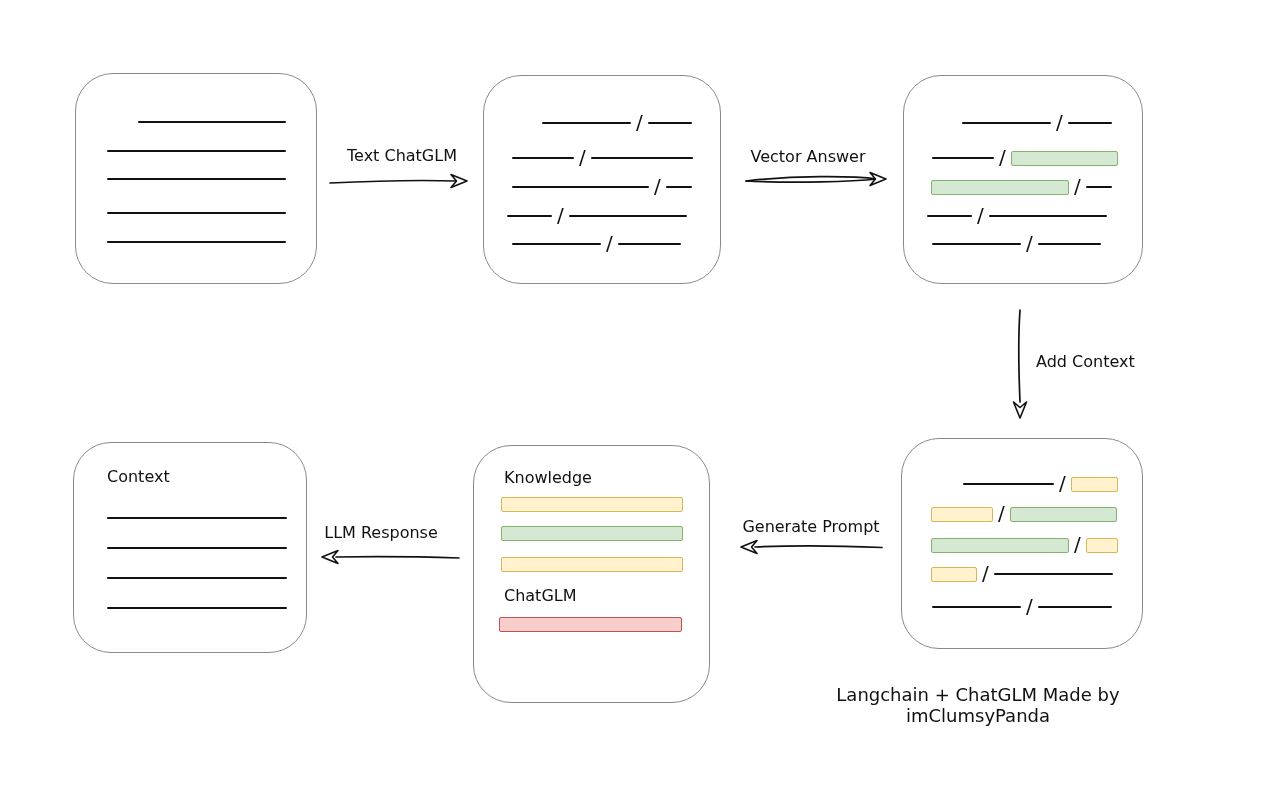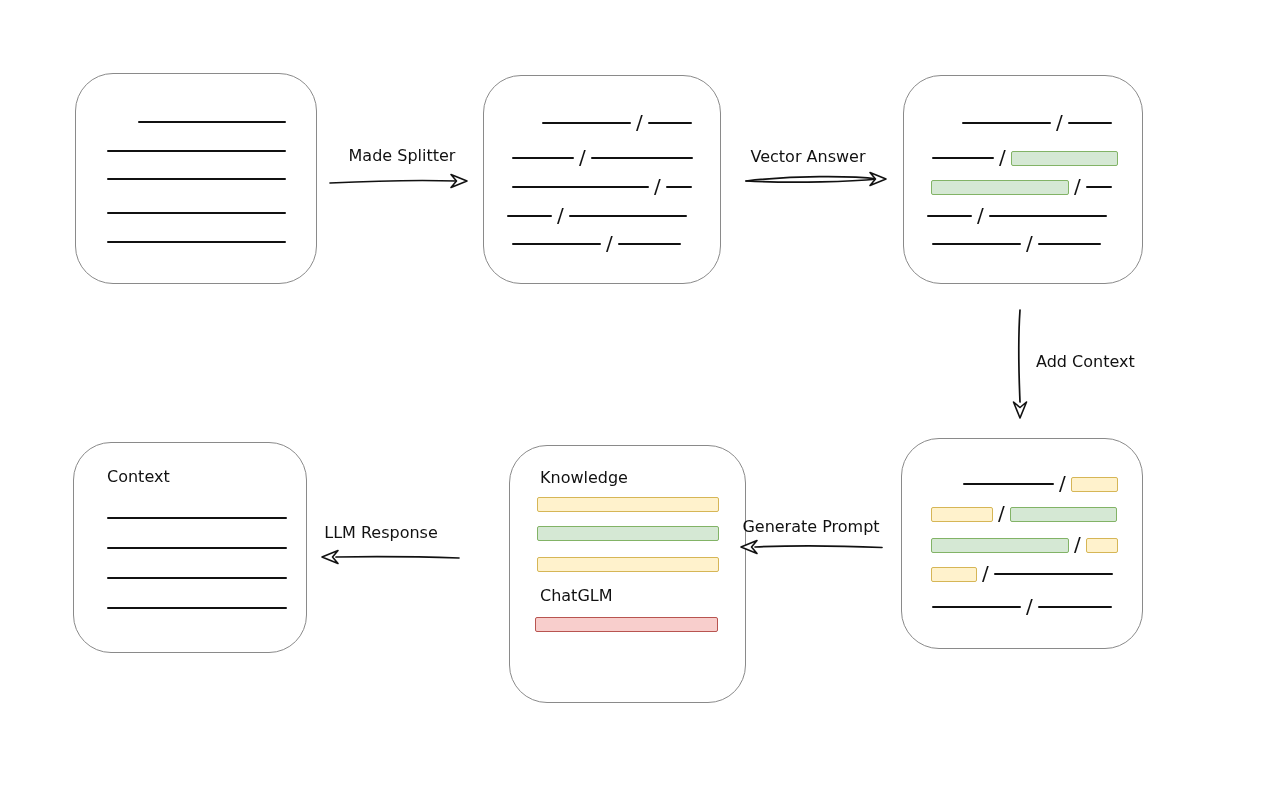"Made Splitter" div.arrow-label { text: Made Splitter -> Text ChatGLM }
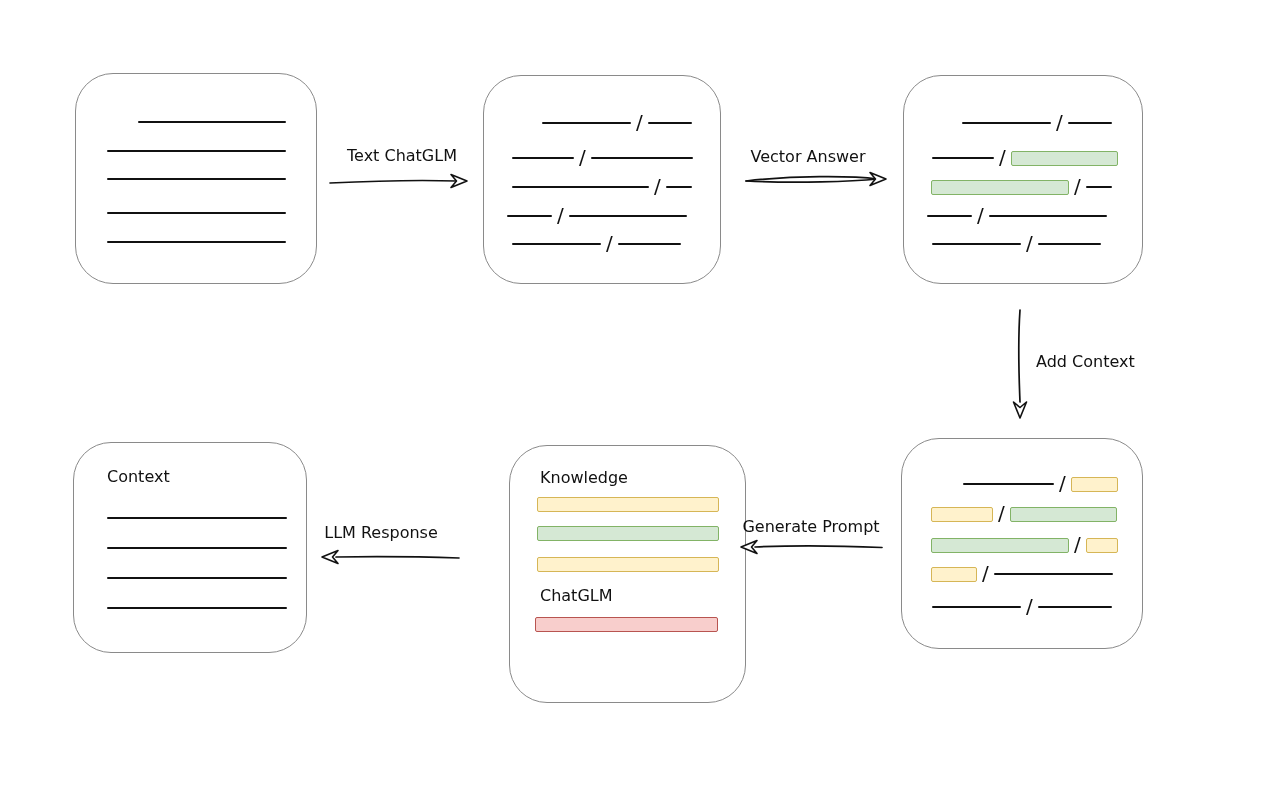"Knowledge" div.box { left: 509px -> 473px }
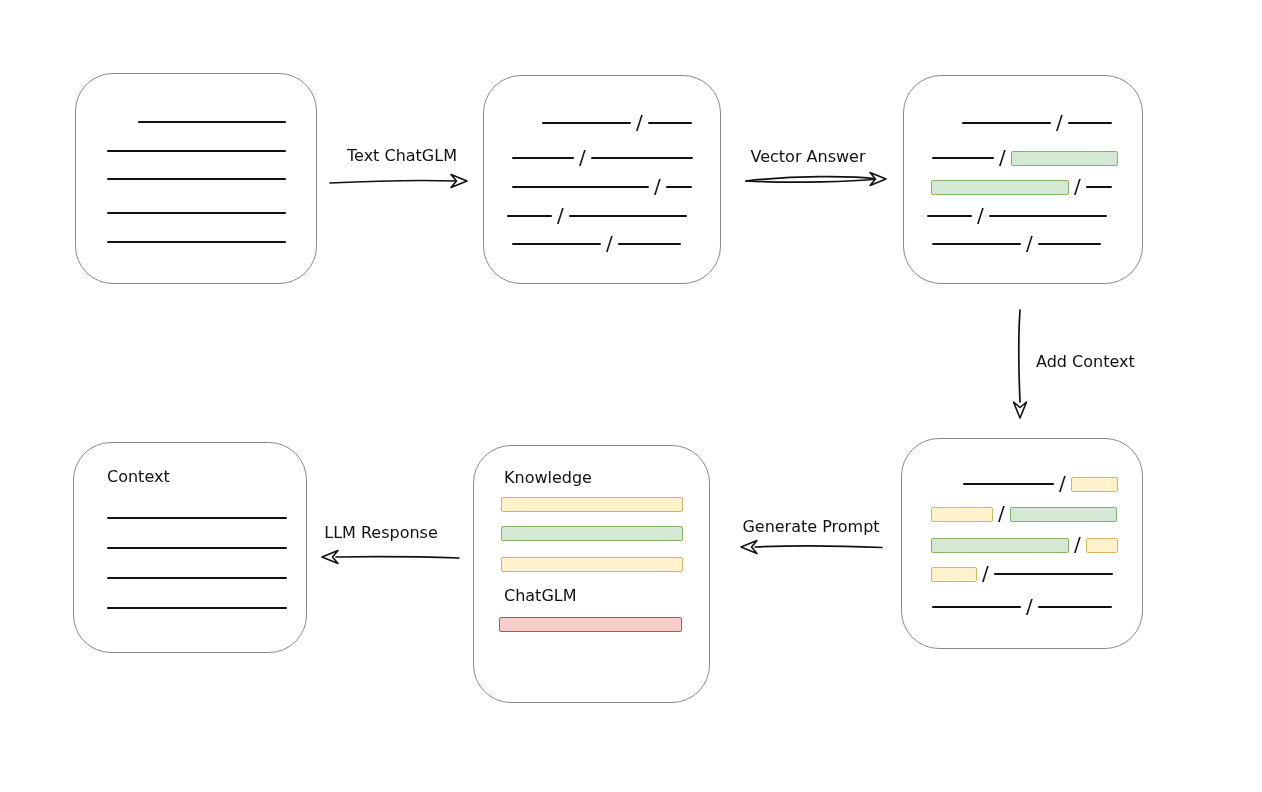"Langchain + ChatGLM Made by" div { html: none -> <div>Langchain + ChatGLM Made by imClumsyPanda</div> }
